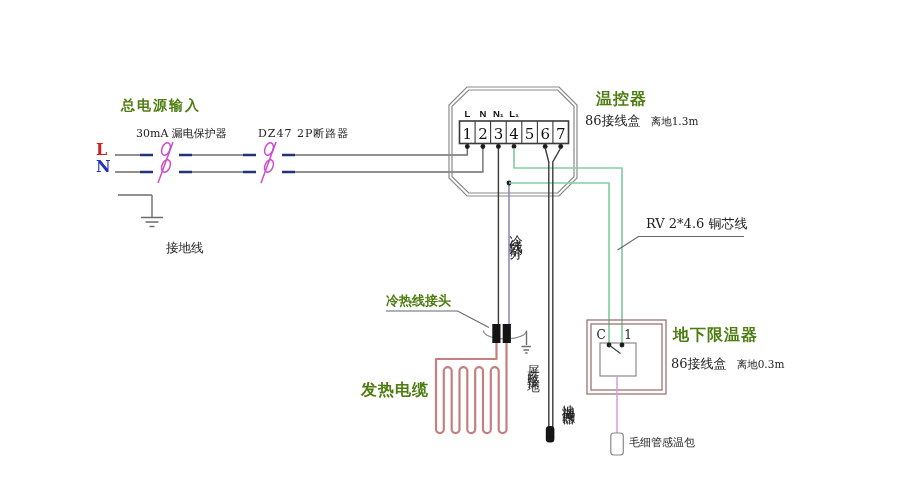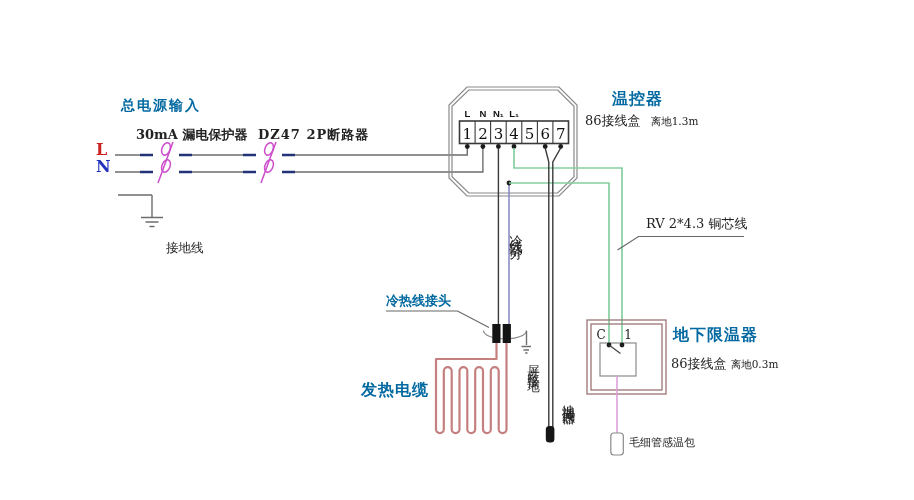"总电源输入" .heading { color: #0369a1 -> #4d7c0f }
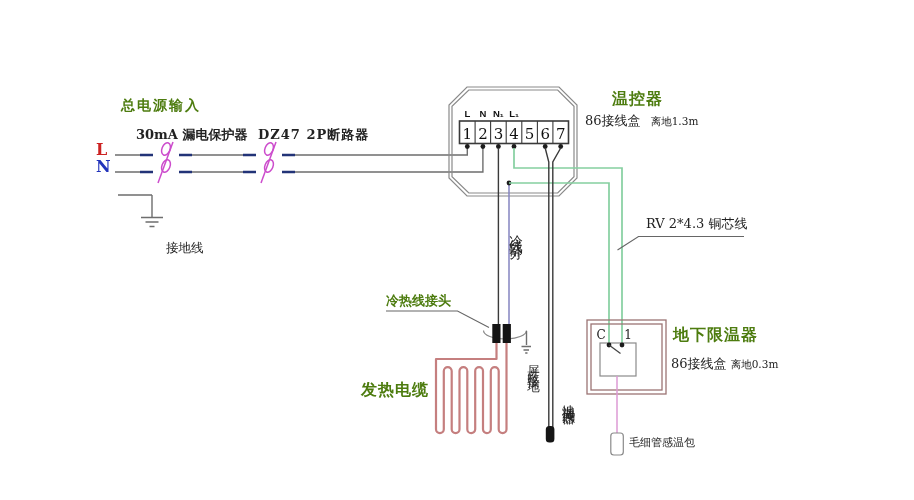"温控器" div.label { left: 612px -> 596px }
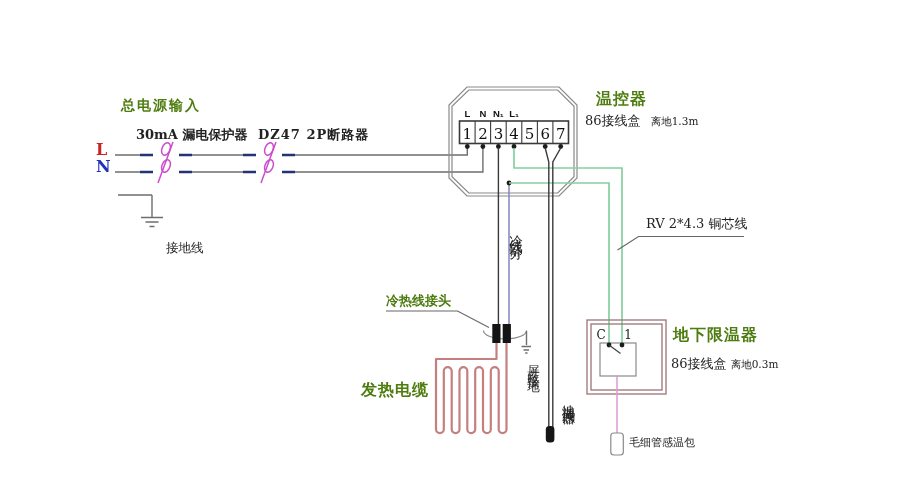"30mA 漏电保护器" .small { font-size: 13px -> 11px; font-weight: bold -> none }
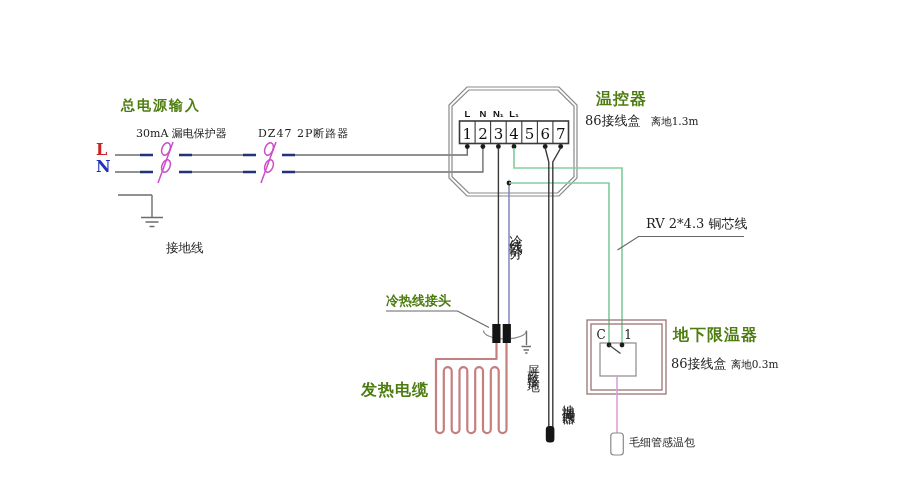"RV 2*4.3 铜芯线" div.label { text: 4.3 -> 4.6 }
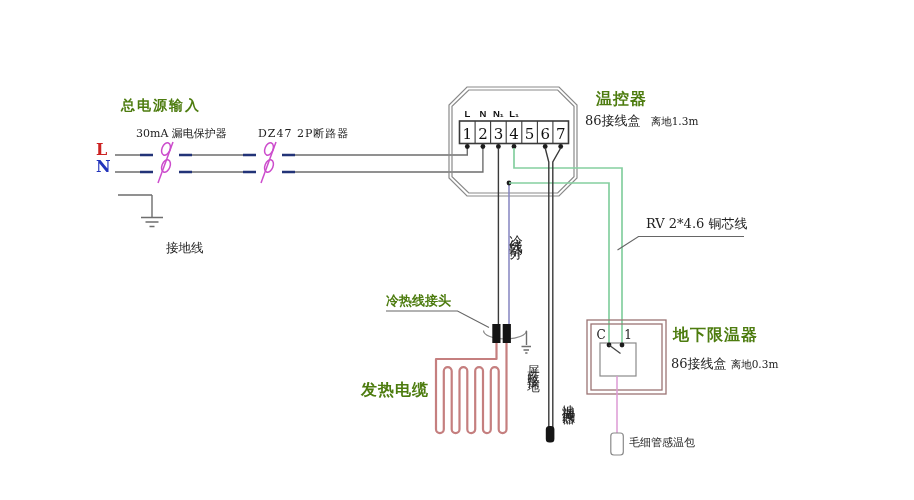"离地0.3m" span { margin-left: none -> 6px }
